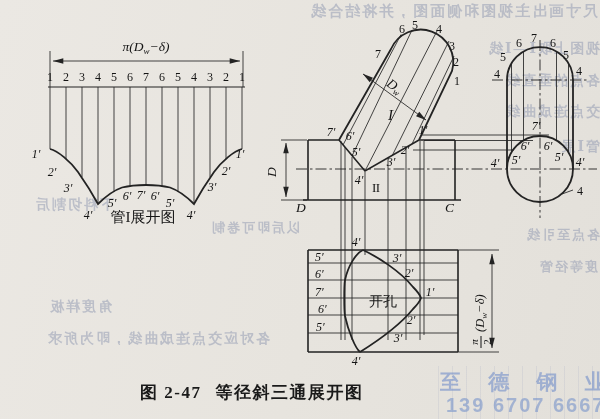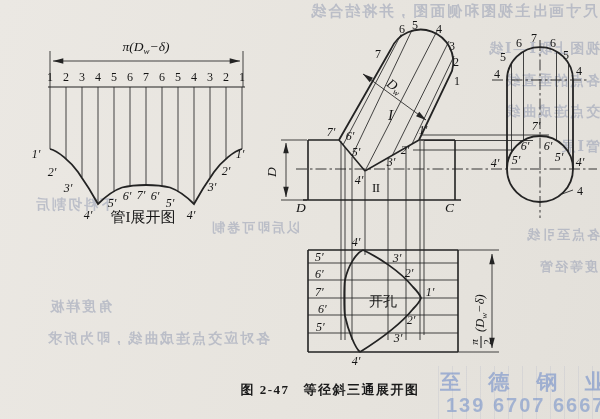"图 2-47 等径斜三通展开图" .caption { font-size: 13px -> 17px; text-align: center -> left }
